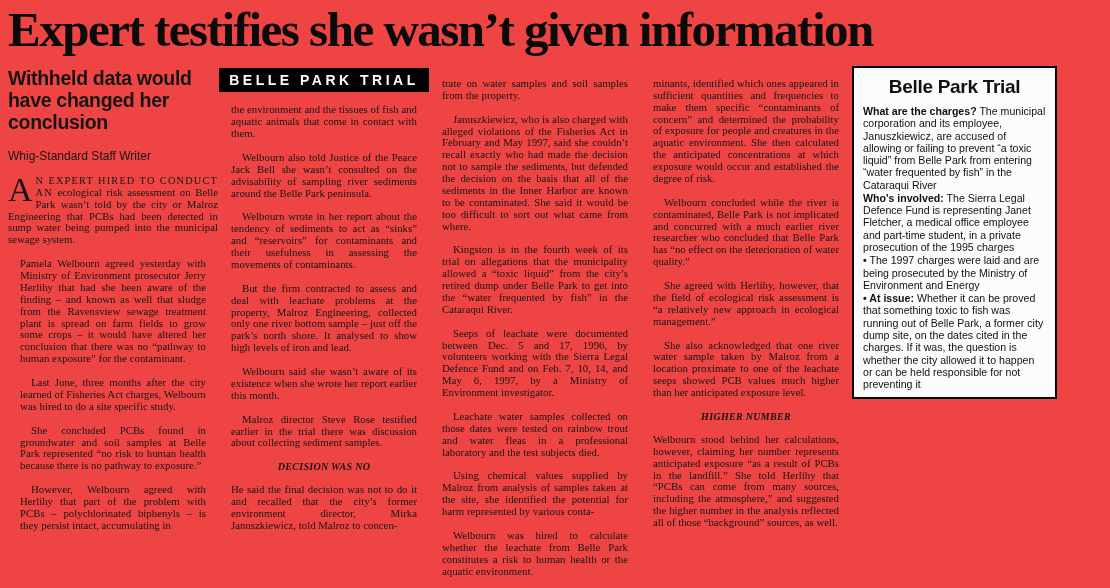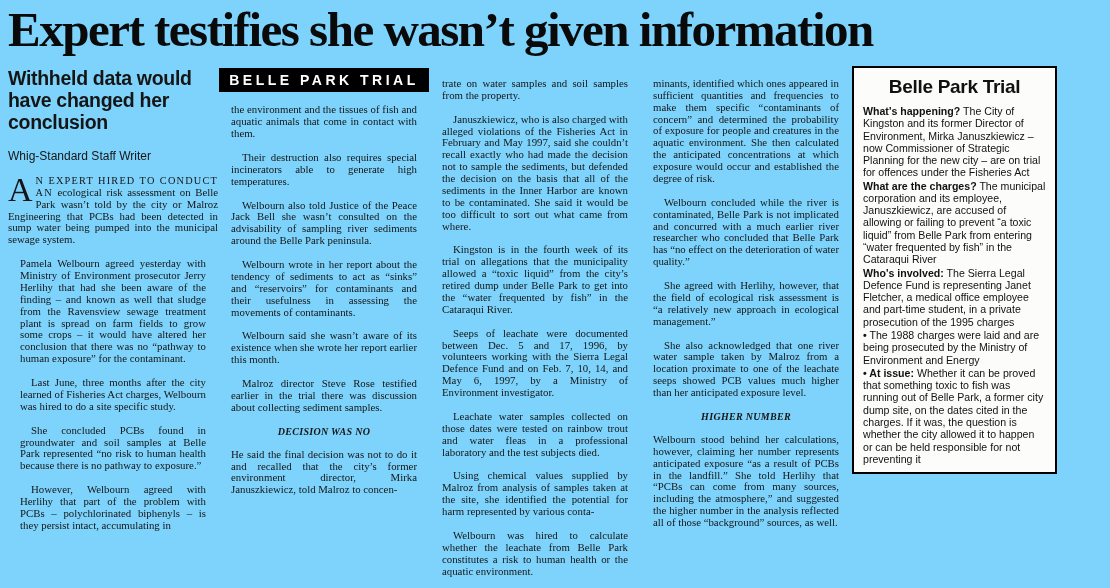"Expert testifies she wasn’t given" .page { background: #7dd3fc -> #ef4444 }
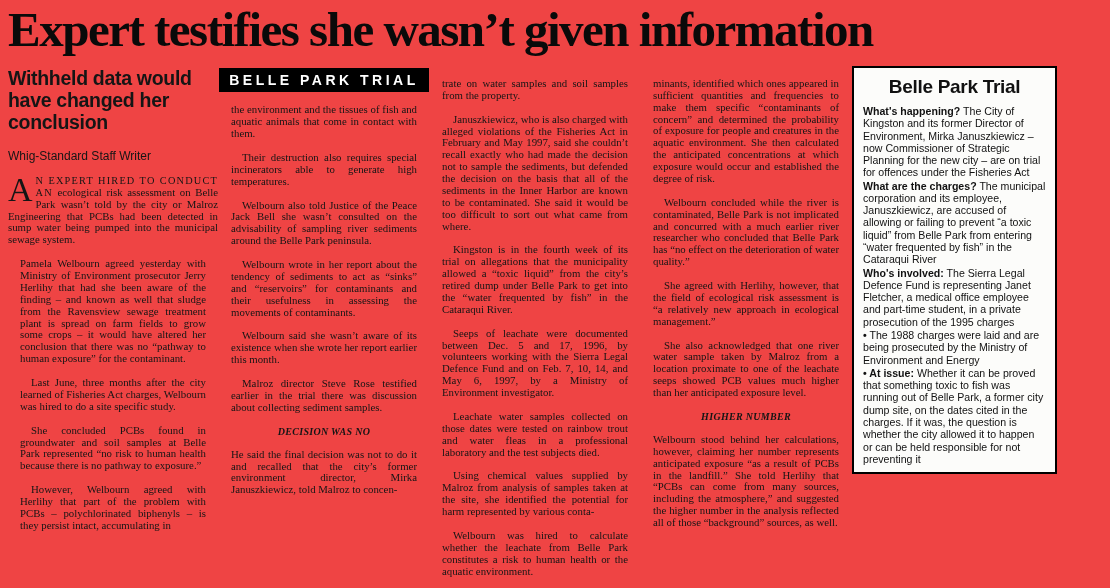"What's happening? The City of" p.sb-item { html: <p><span>What's happening?</span> <span>The City of Kingston and its former Director of Environment, Mirka Januszkiewicz – now Commissioner of Strategic Planning for the new city – are on trial for offences under the Fisheries Act</span></p> -> none }
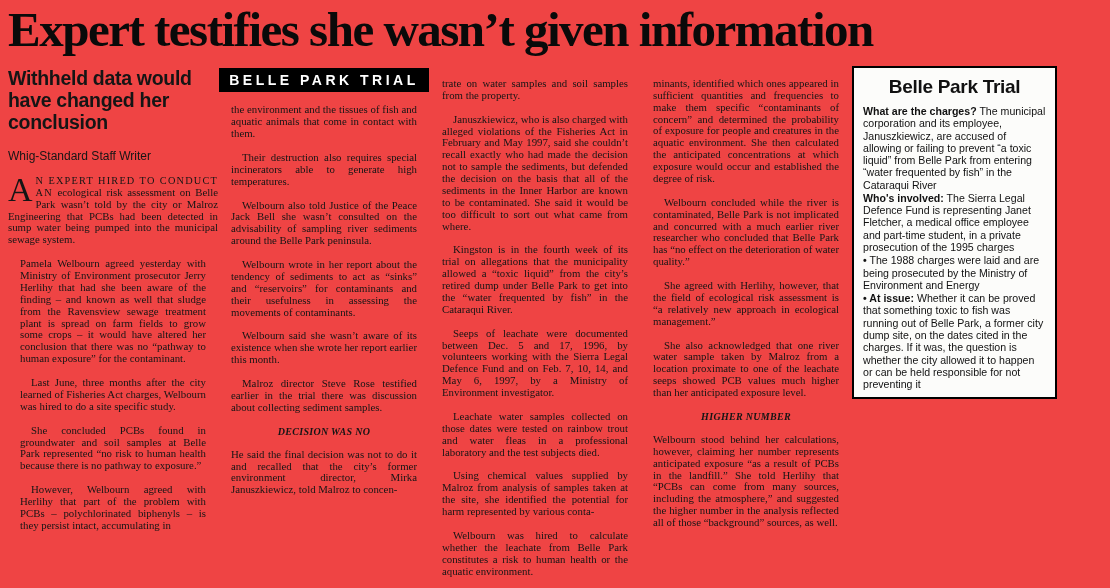"Their destruction also requires special" p.para { html: <p>Their destruction also requires special incinerators able to generate high temperatures.</p> -> none }
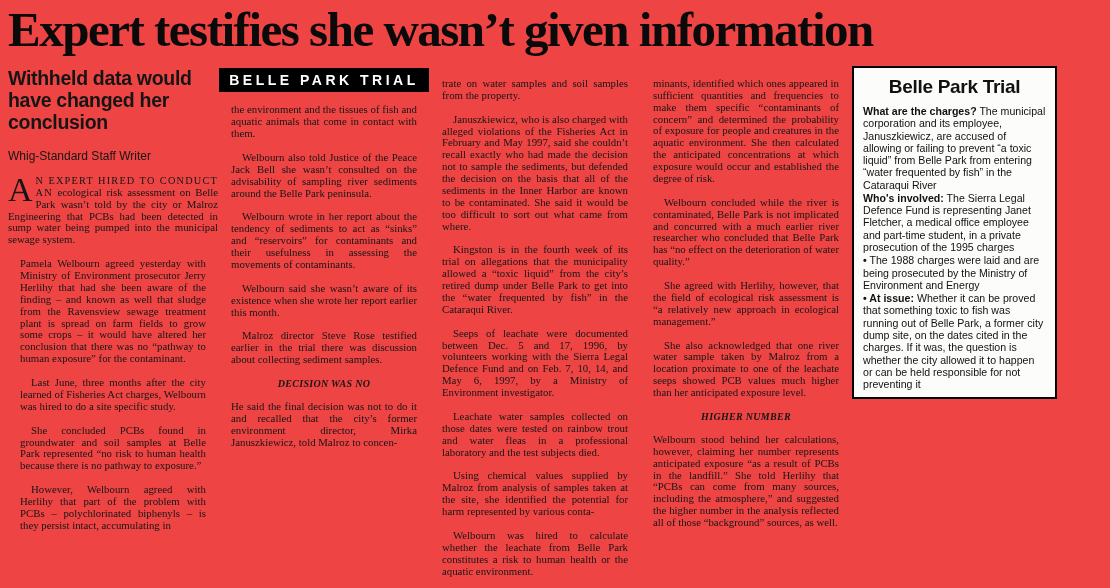"The 1988 charges were laid" span { text: 1988 -> 1997 }
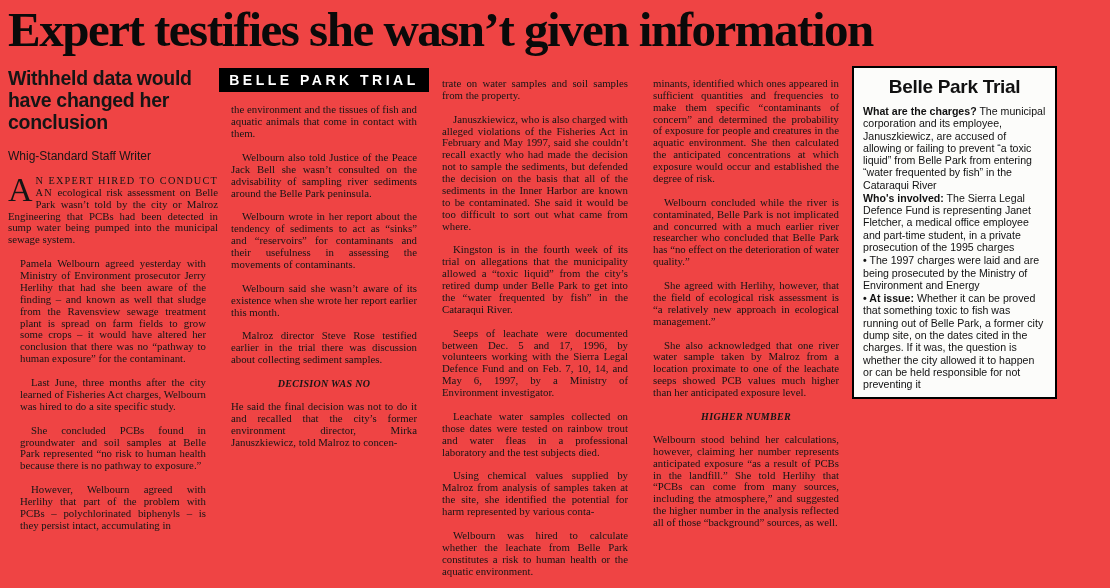"But the firm contracted to" p.para { html: none -> <p>But the firm contracted to assess and deal with leachate problems at the property, Malroz Engineering, collected only one river bottom sample – just off the park’s north shore. It analysed to show high levels of iron and lead.</p> }
